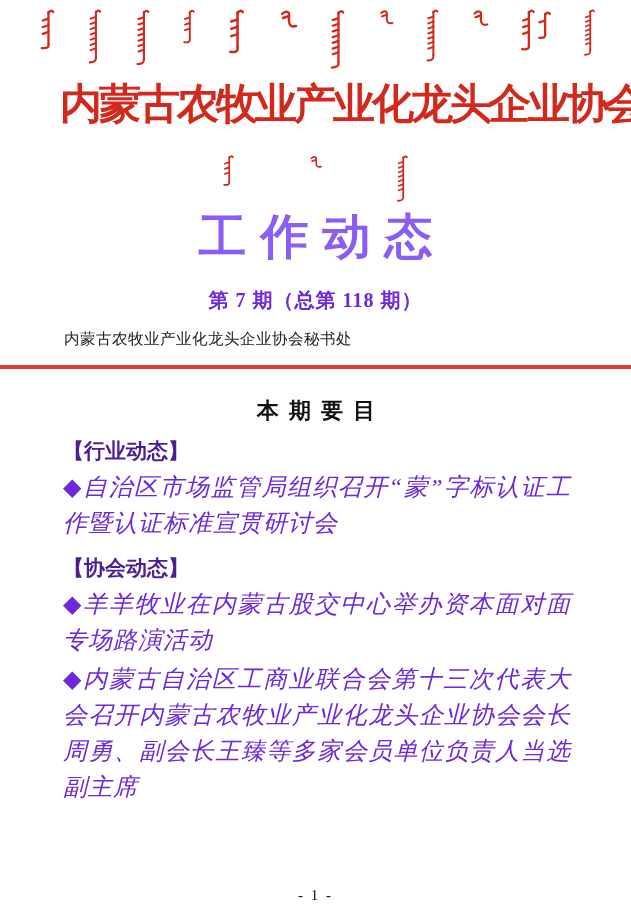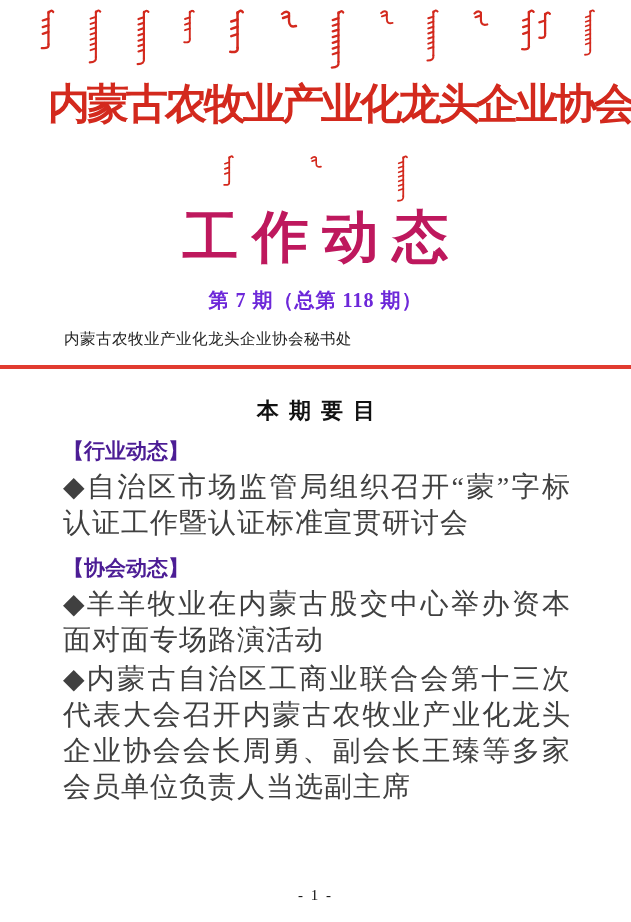"内蒙古农牧业产业化龙头企业协会" .org-title { margin: 4px 0 0 0 -> 4px 0 0 12px }
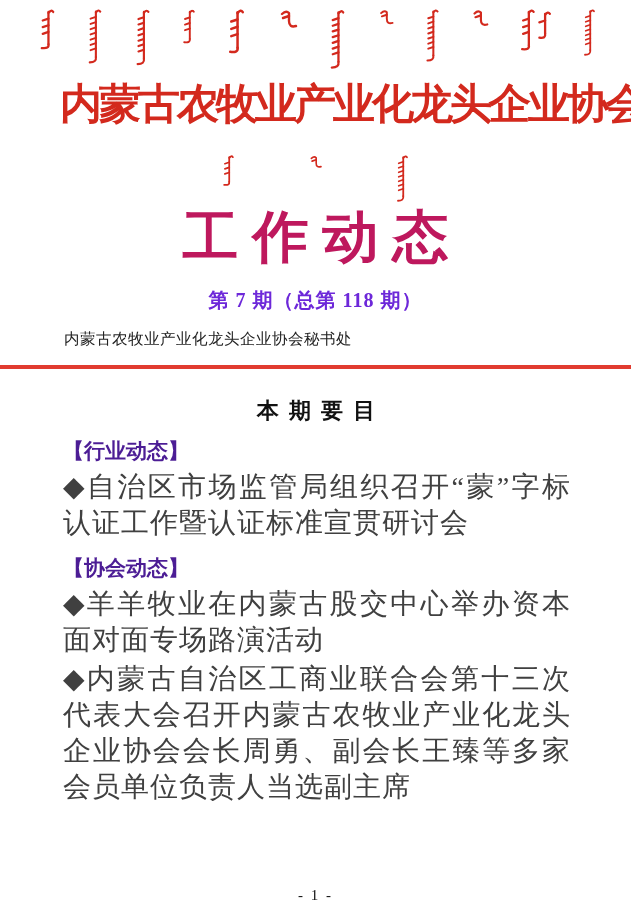"工作动态" .bulletin-title { color: #be185d -> #8b5cf6; font-size: 56px -> 48px }
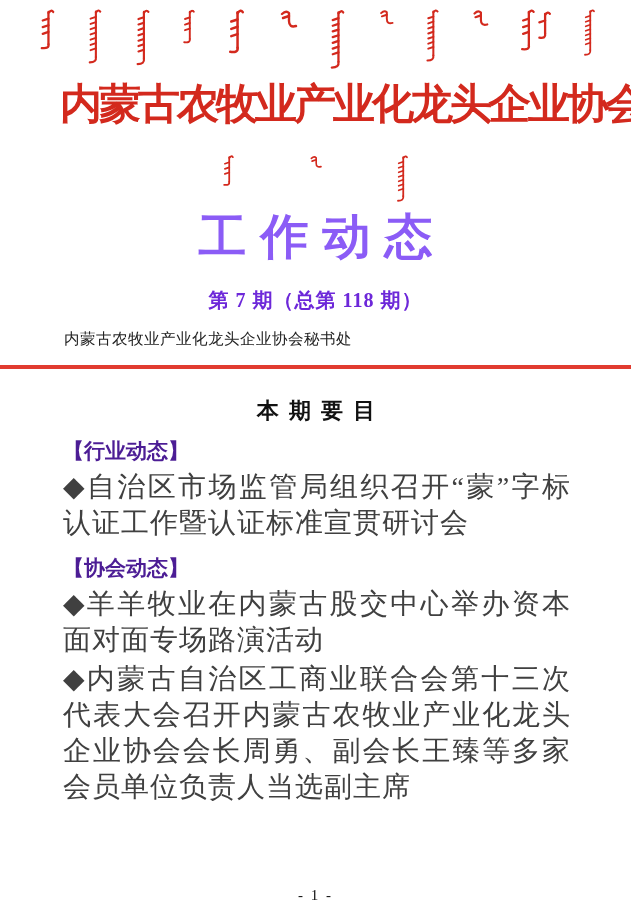"◆自治区市场监管局组织召开“蒙”字标认证工作暨认证标准宣贯研讨会" .toc-item { color: #404040 -> #6d28d9; font-size: 28px -> 24px; font-style: none -> italic }
